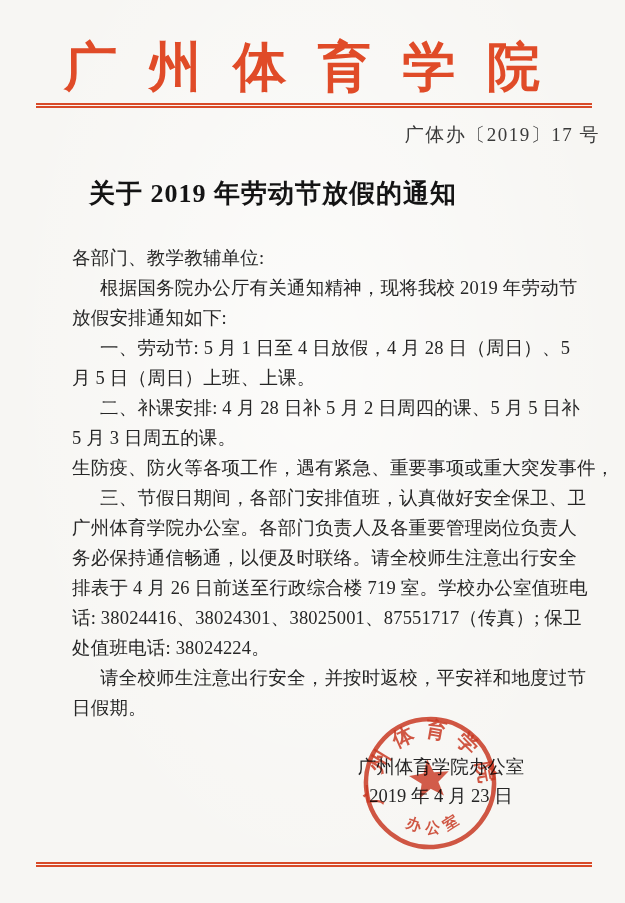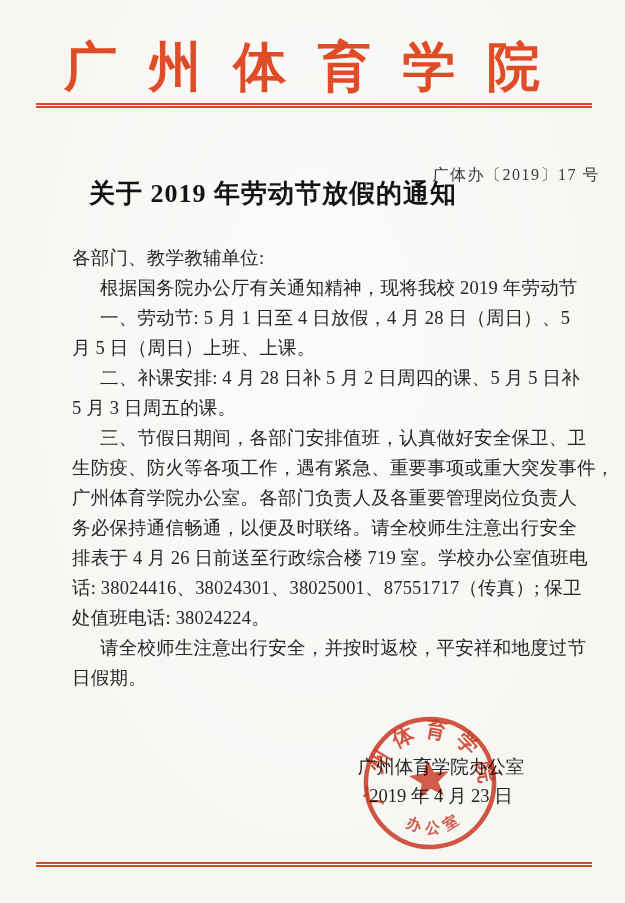"广体办〔2019〕17 号" .doc-number { font-size: 16px -> 19px; margin-top: 43px -> none }
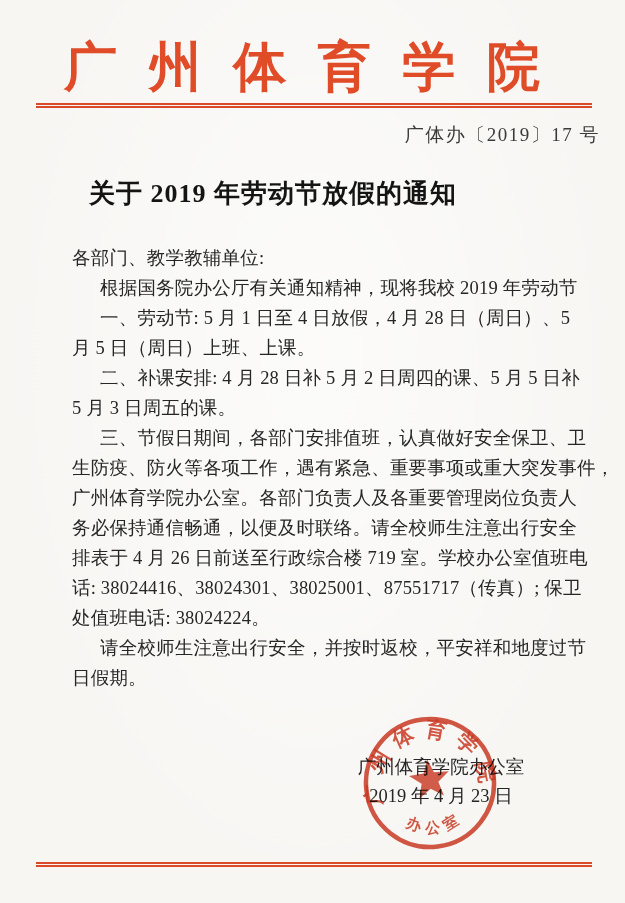"放假安排通知如下:" div.line { html: none -> <div>放假安排通知如下:</div> }
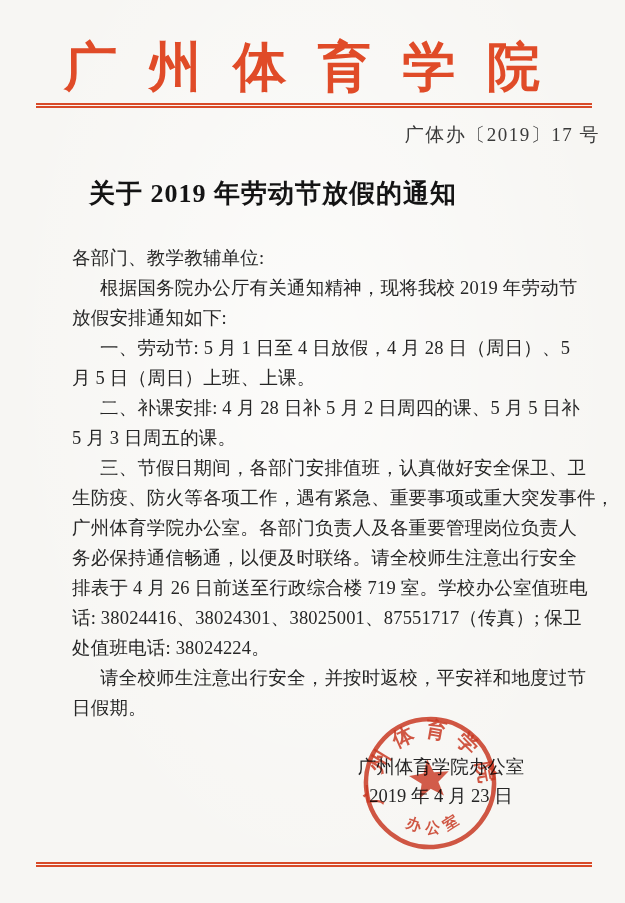"三、节假日期间，各部门安排值班，认真做好安全保卫、卫" div.line { order: before "生防疫、防火等各项工作，遇有紧急、重要事项或重大突发事件，" -> after "生防疫、防火等各项工作，遇有紧急、重要事项或重大突发事件，" }
